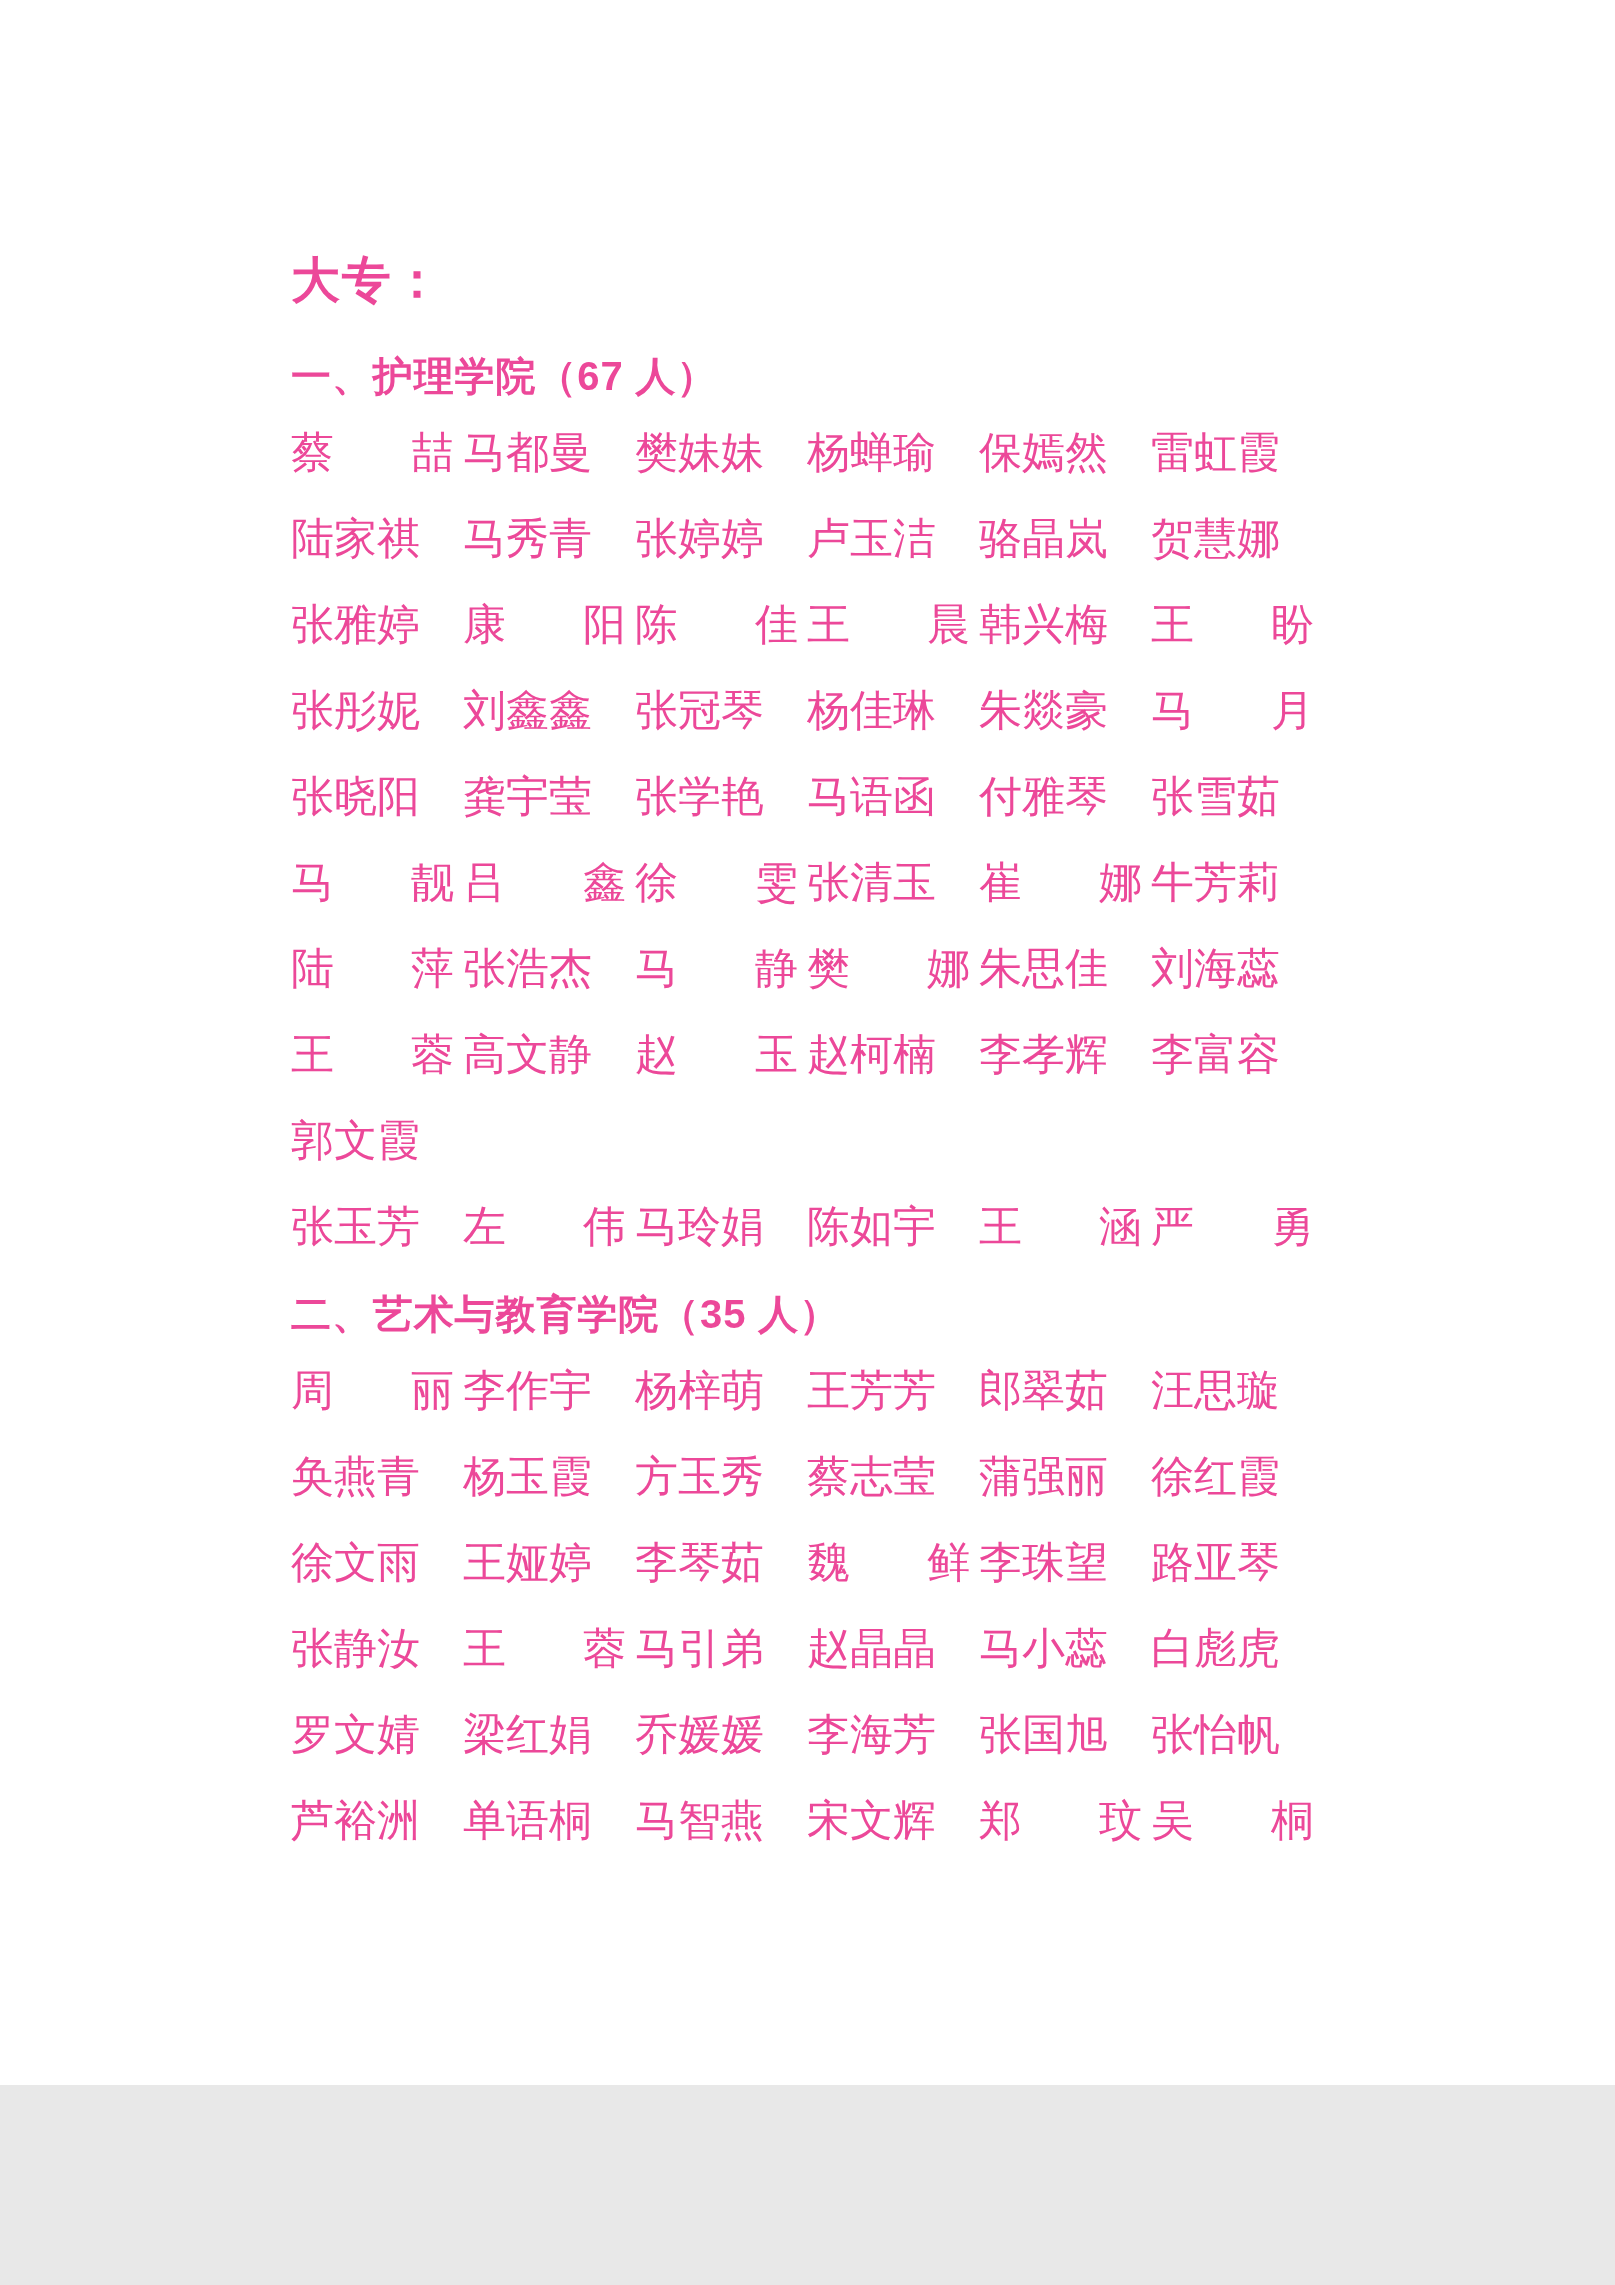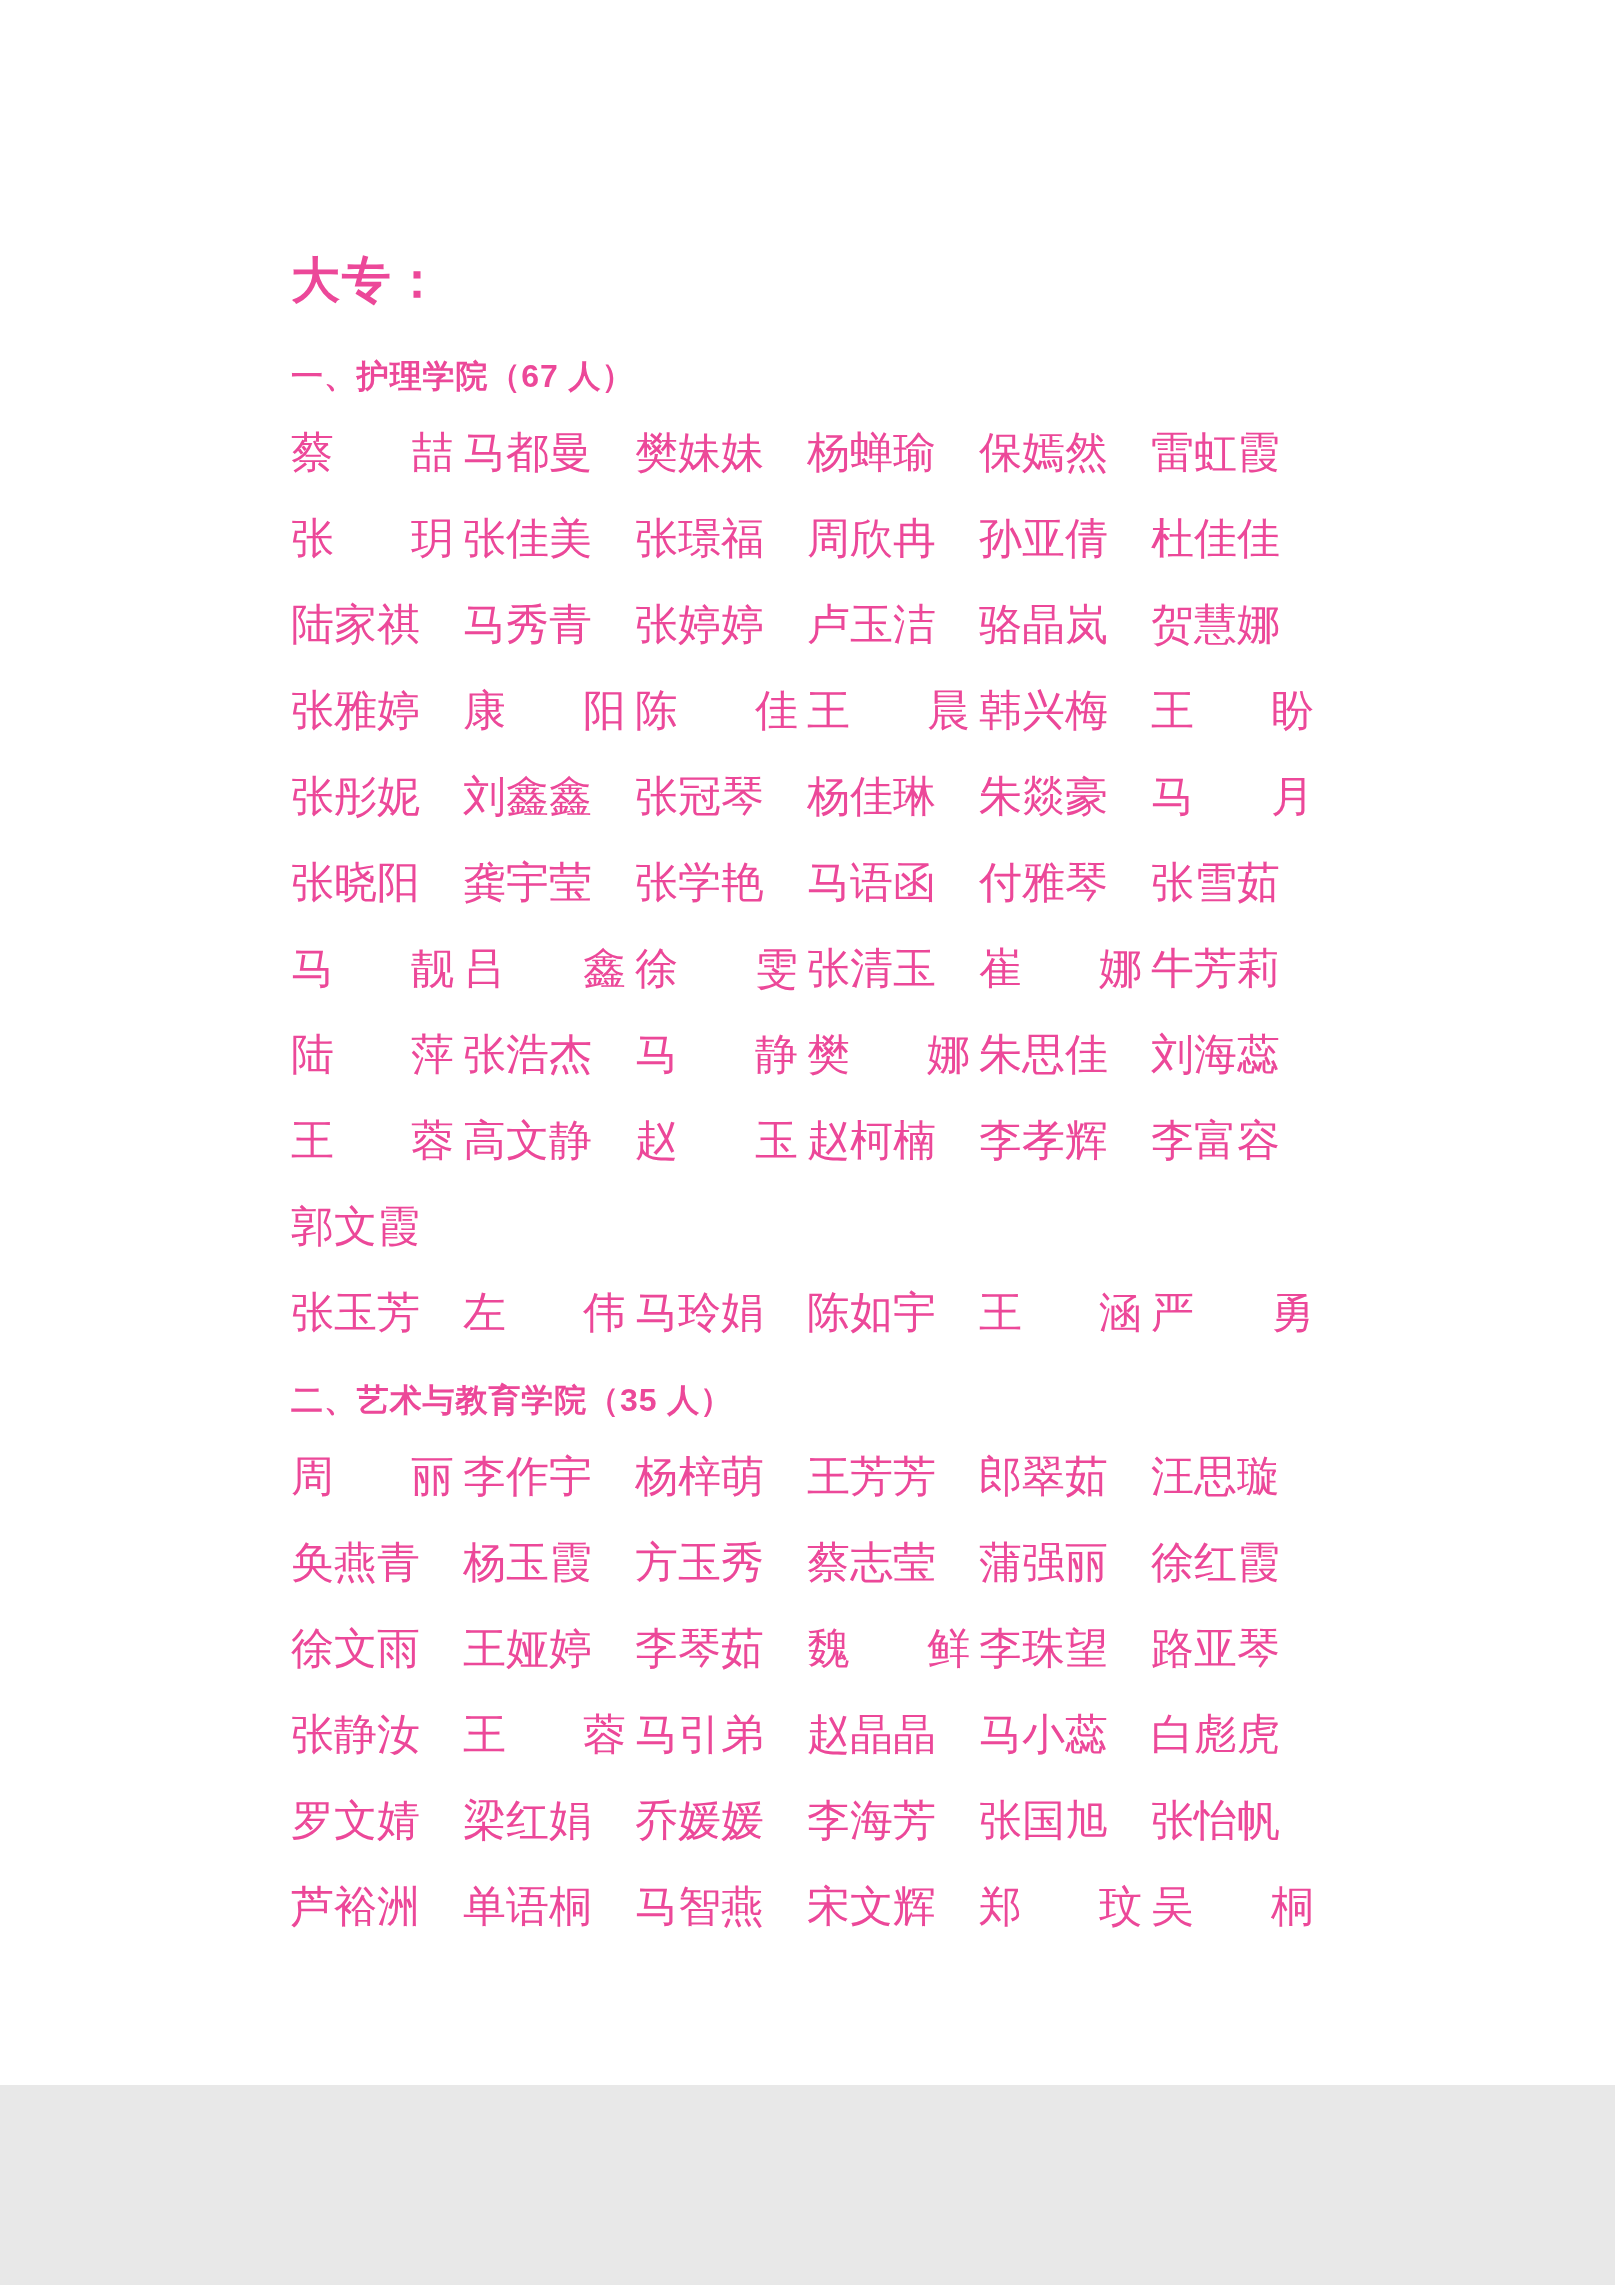"一、护理学院（67 人）" .section-heading { font-size: 32px -> 40px }
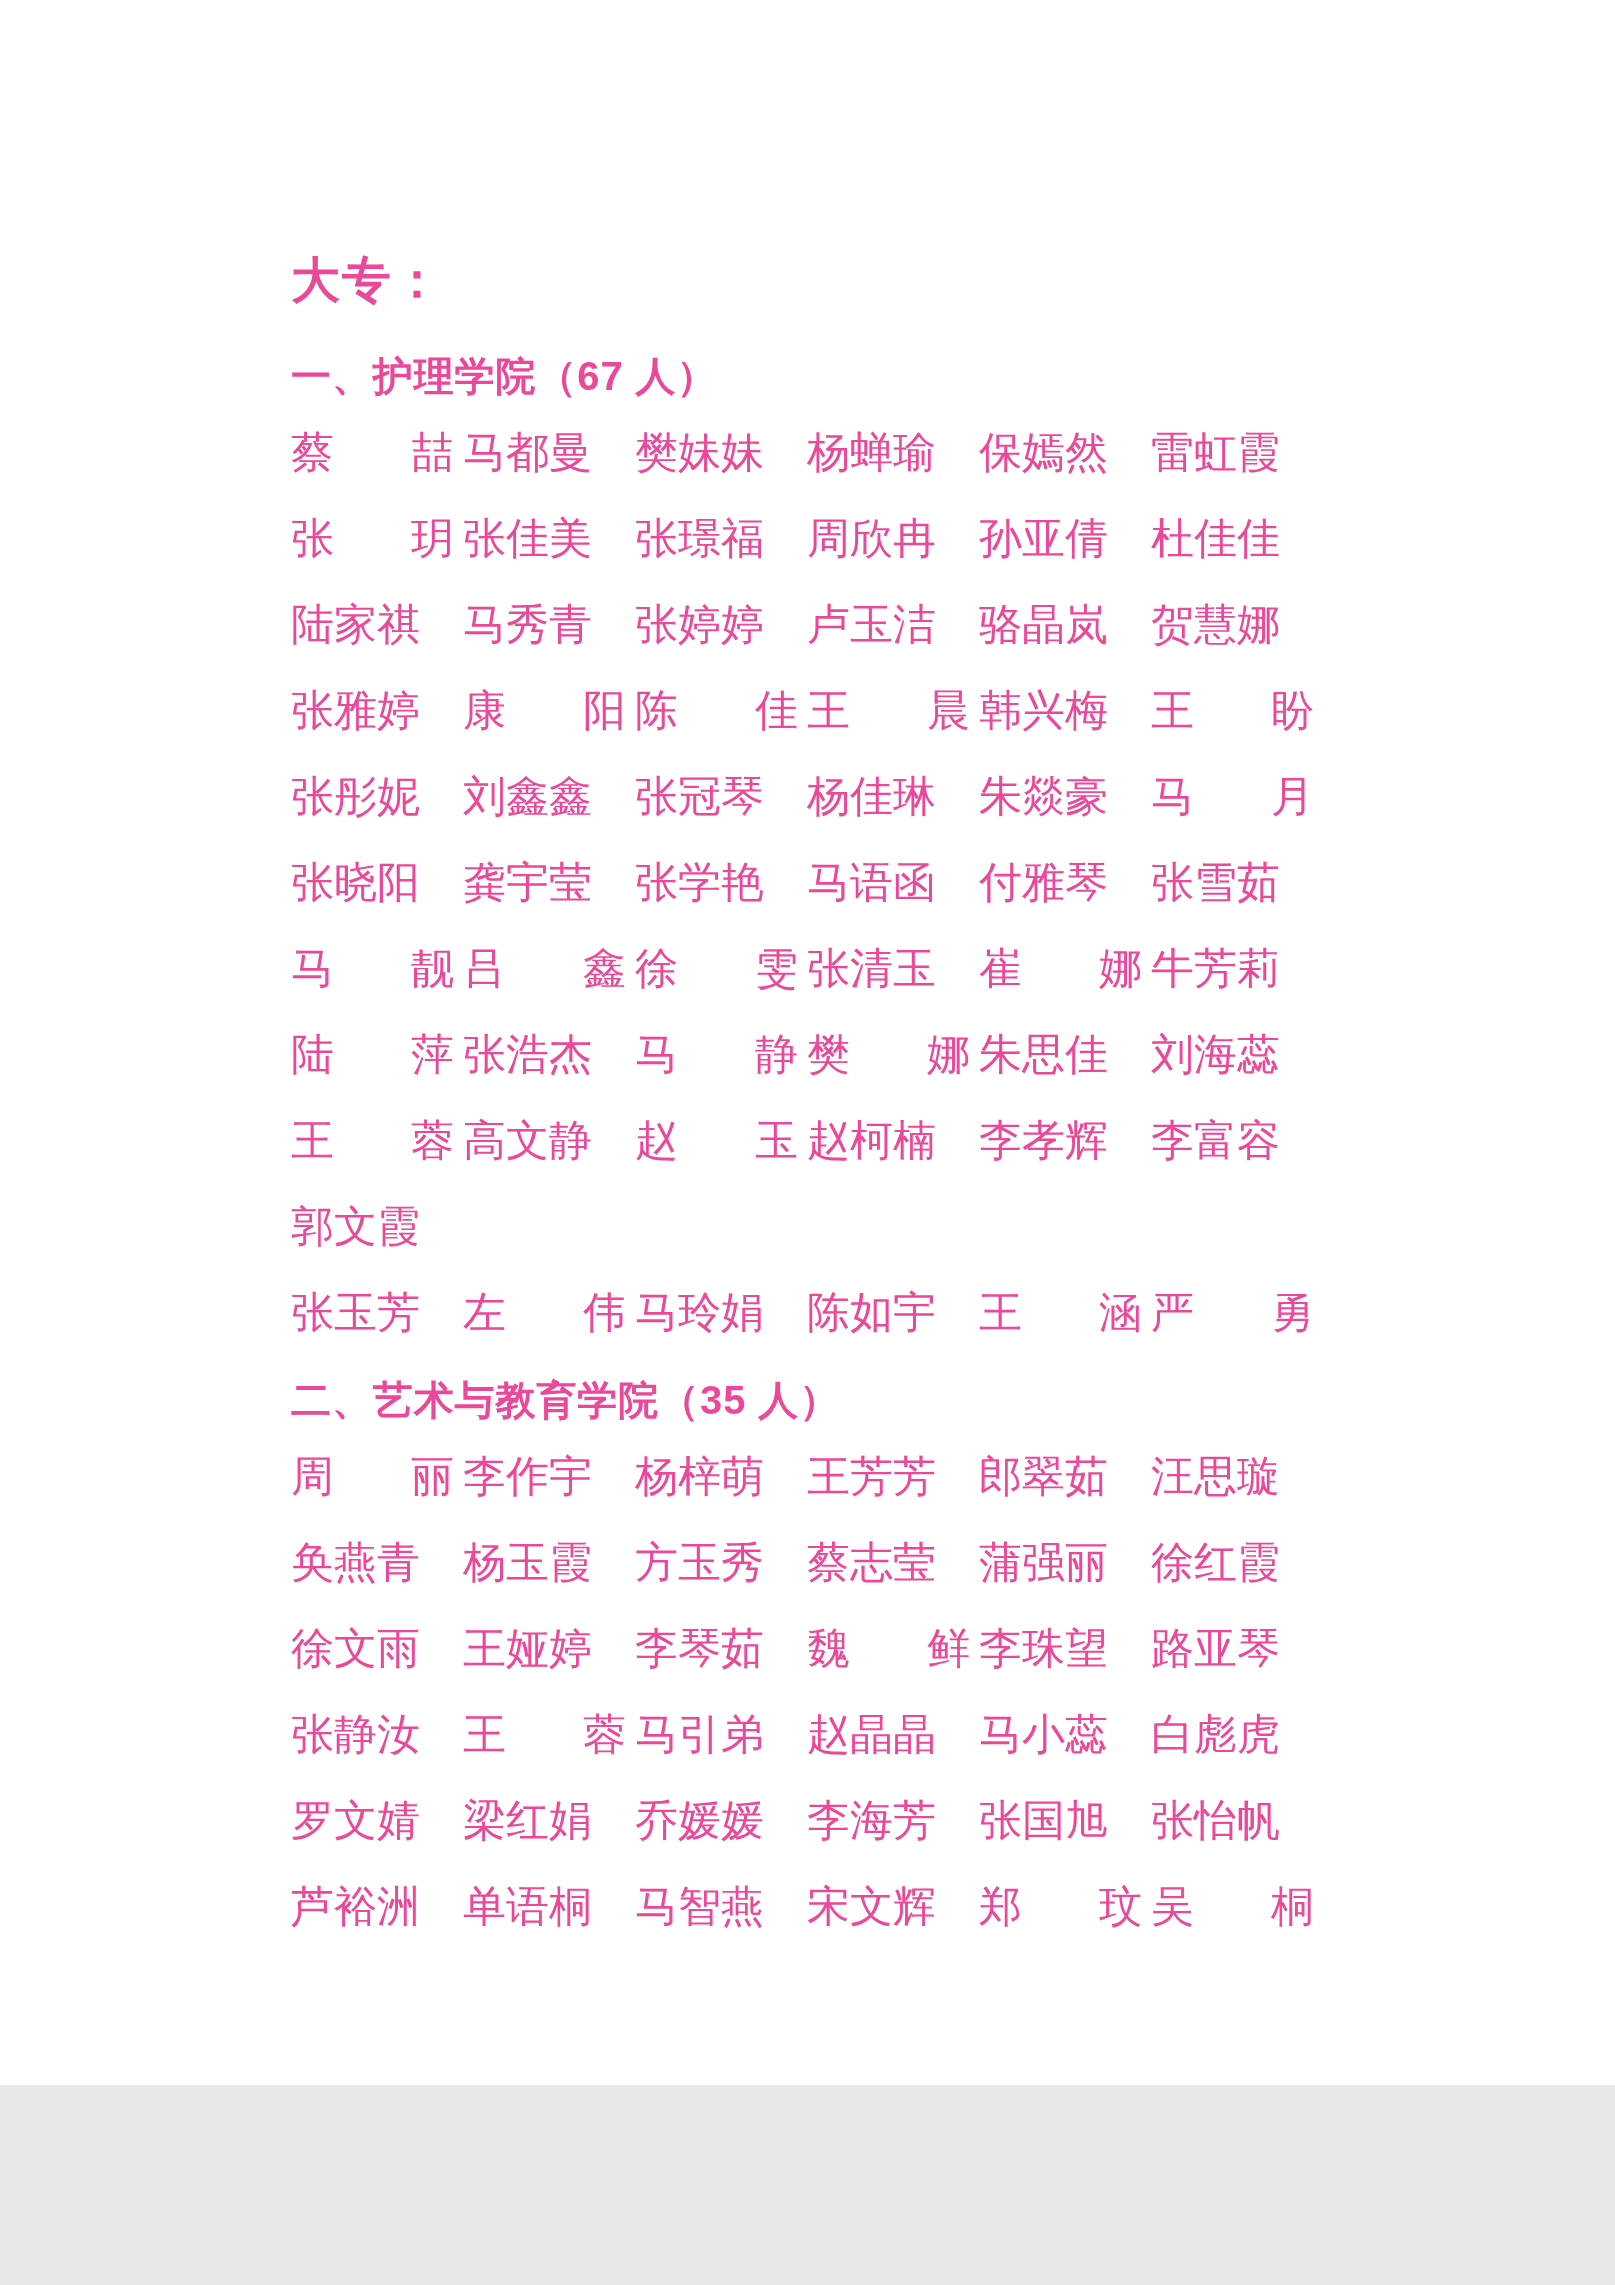"张玥" div.name-row { html: <div> <div><span>张玥</span></div> <div><span>张佳美</span></div> <div><span>张璟福</span></div> <div><span>周欣冉</span></div> <div><span>孙亚倩</span></div> <div><span>杜佳佳</span></div> </div> -> none }
